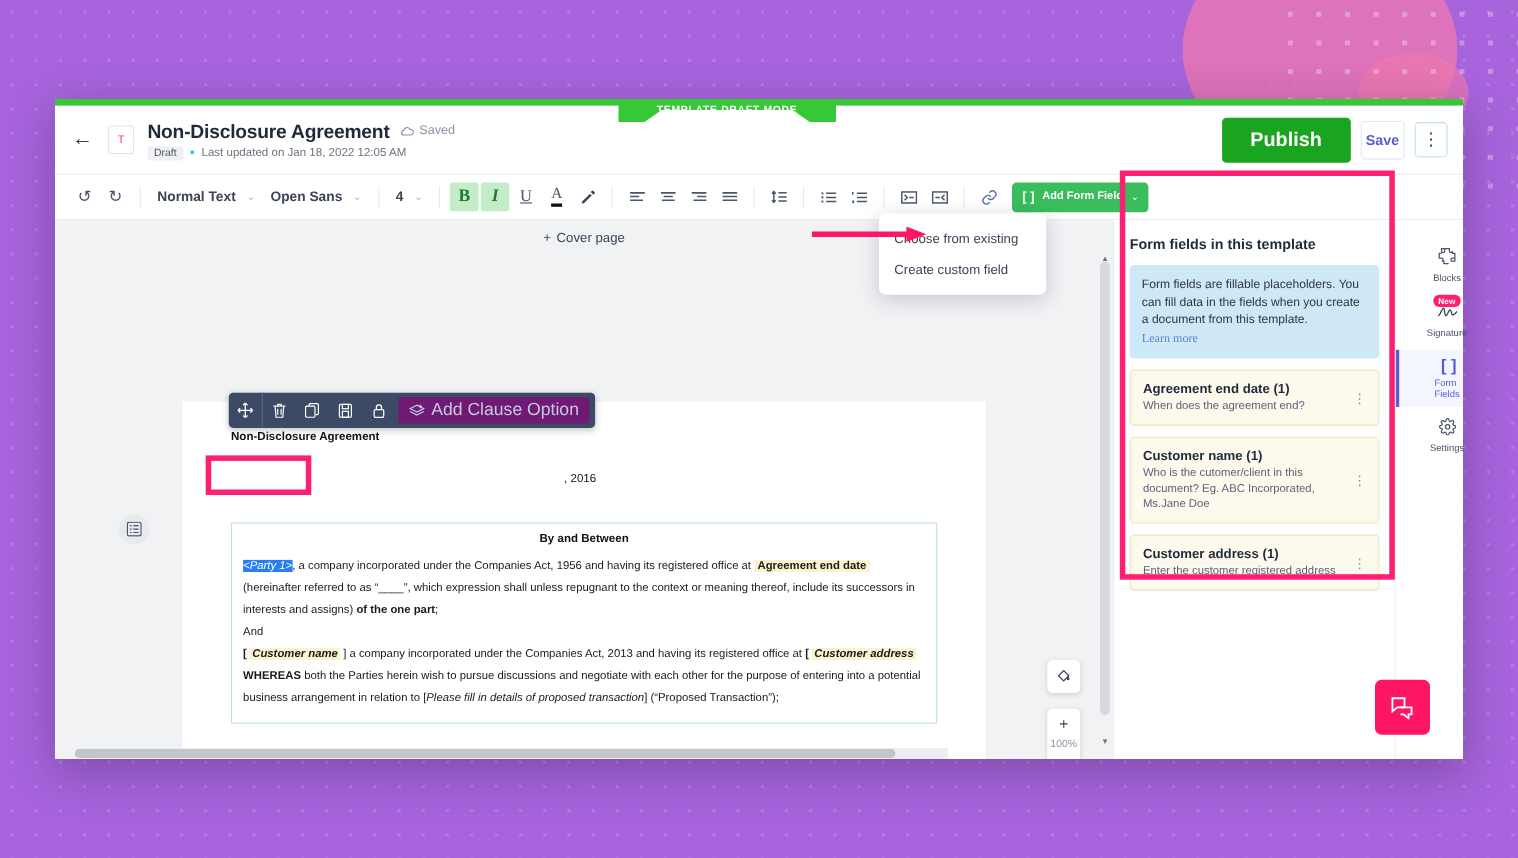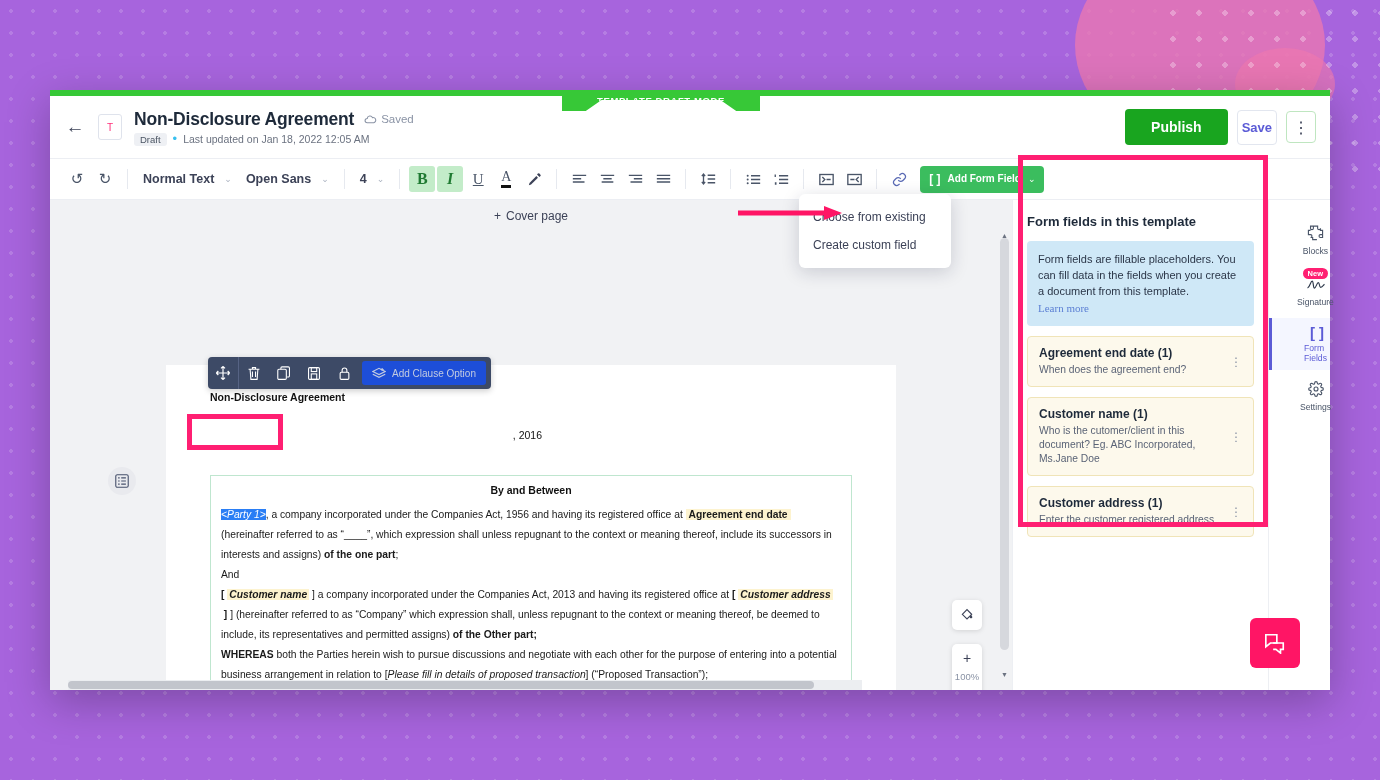"Publish" .btn-publish { font-size: 14px -> 18px }
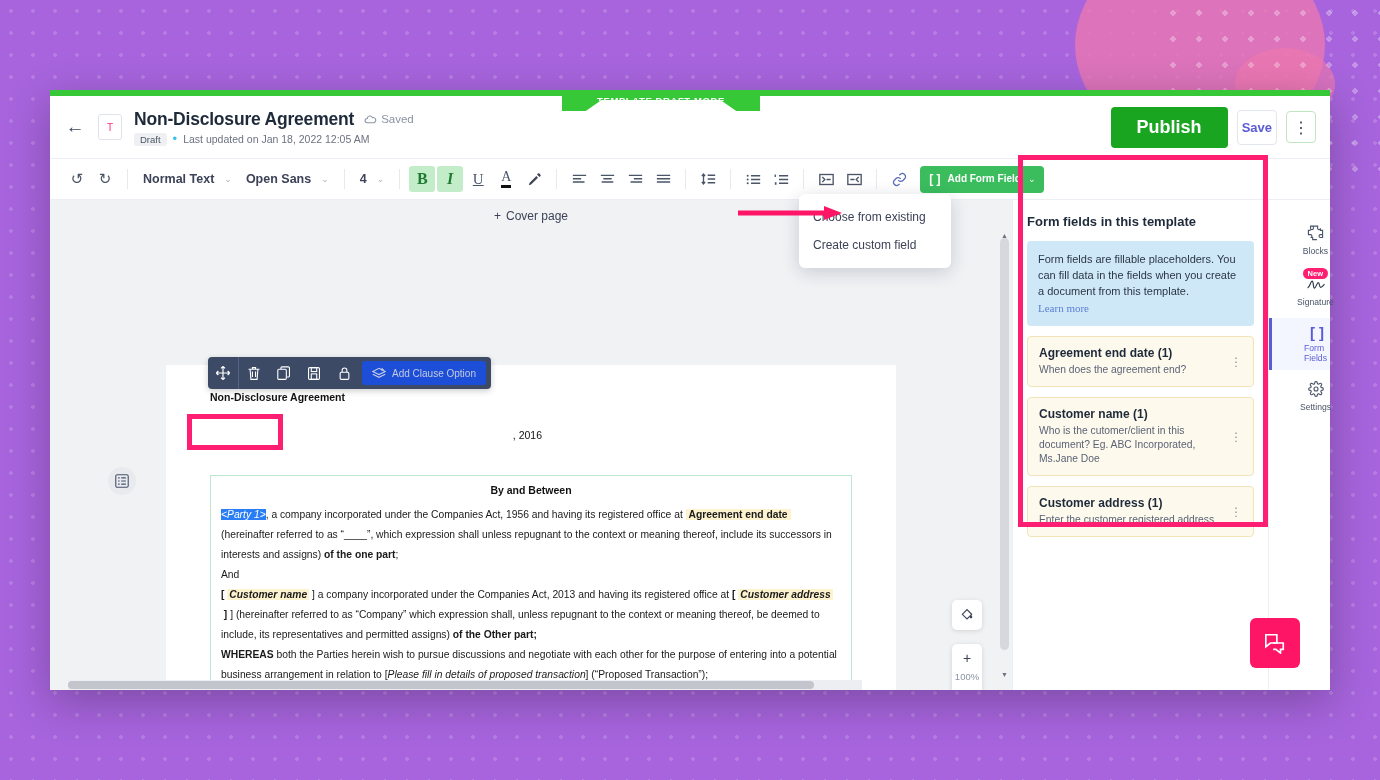"Add Clause Option" .clause-opt { background: #1d4ed8 -> #701a75; font-size: 10px -> 16px }
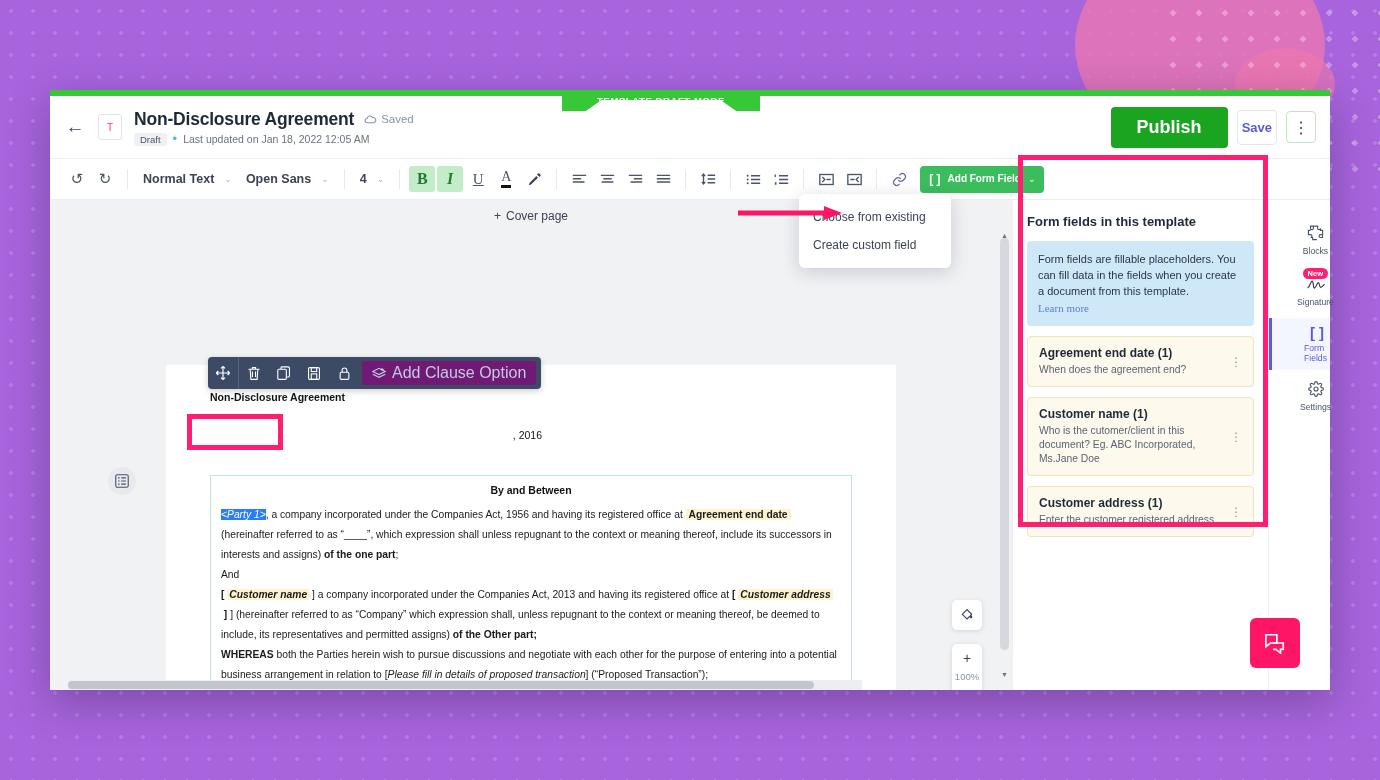"] ] (hereinafter referred to" div.para { html: <div> <span>&nbsp;]</span><span> ] (hereinafter referred to as “Company” which expression shall, unless repugnant to the context or meaning thereof, be deemed to include, its representatives and permitted assigns) </span><span>of the Other part;</span> </div> -> none }
